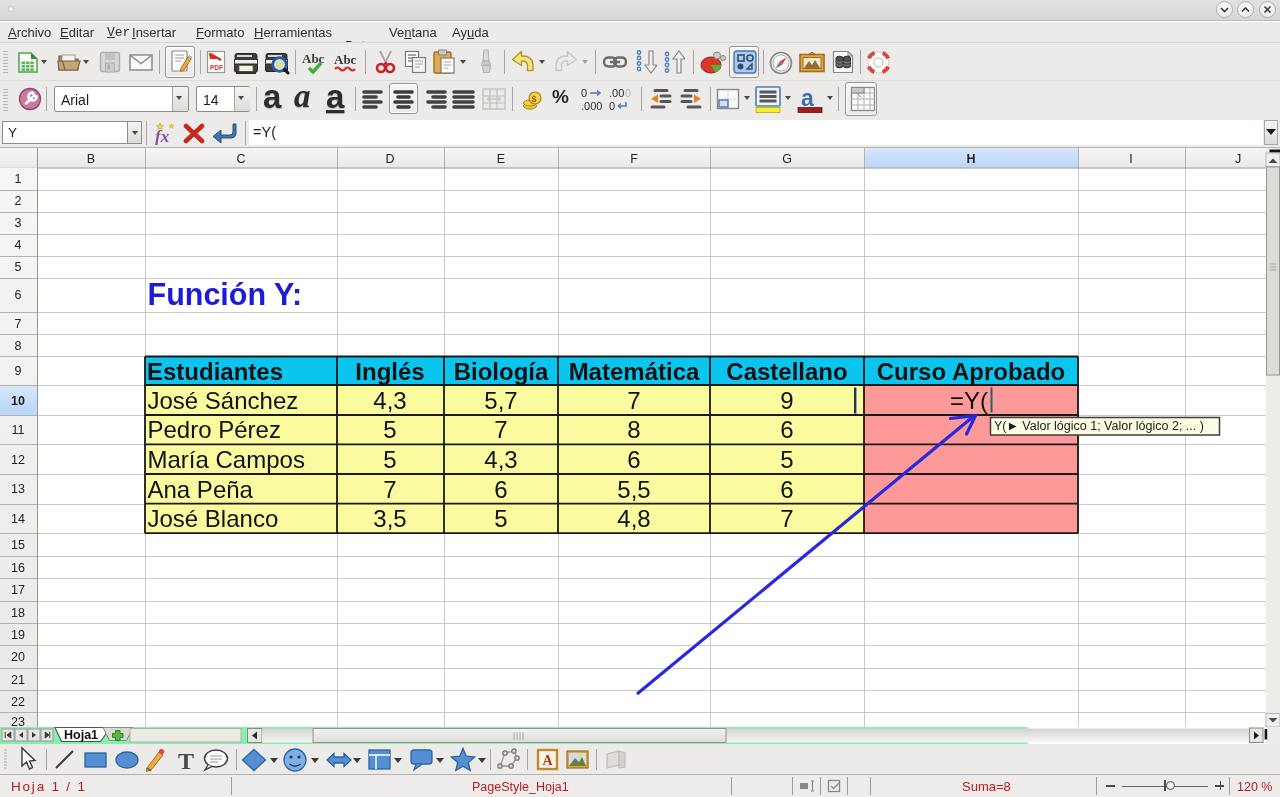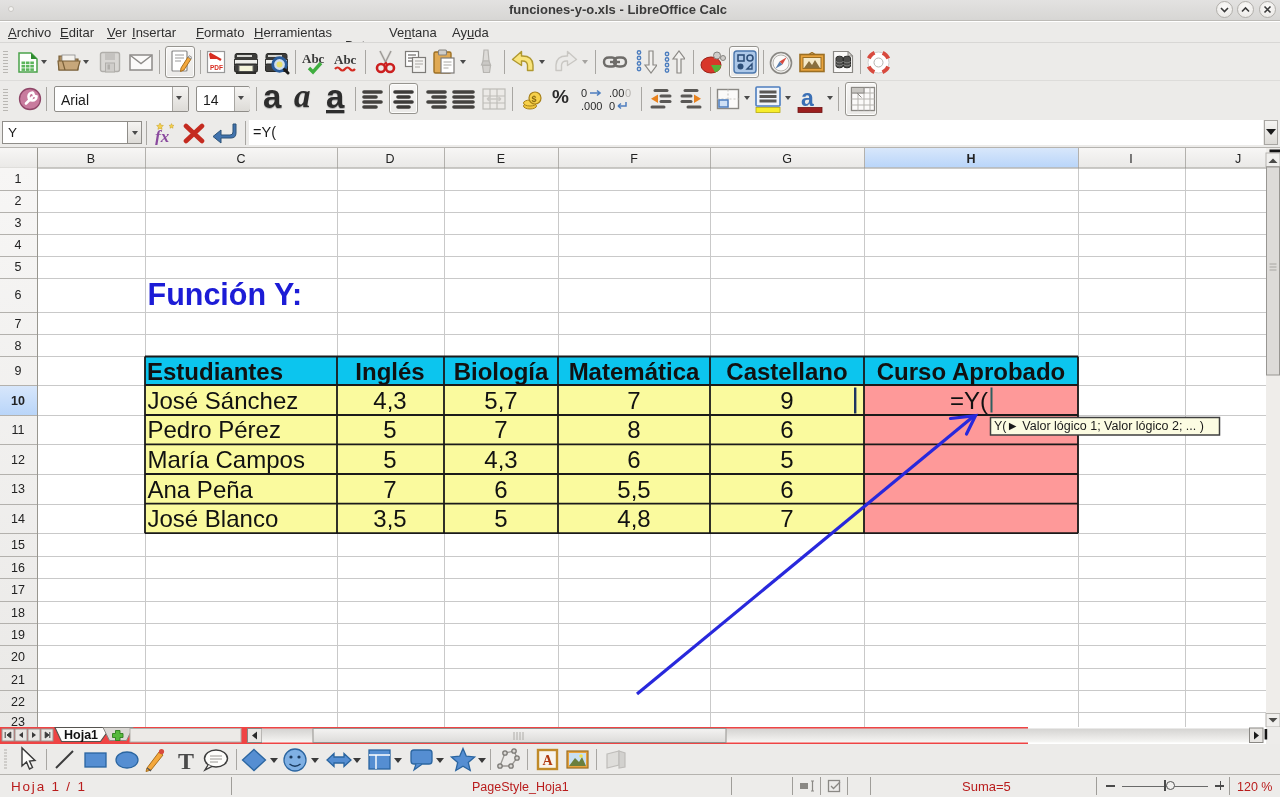"funciones-y-o.xls - LibreOffice Calc" div.abs { html: <div>funciones-y-o.xls - LibreOffice Calc</div> -> none }
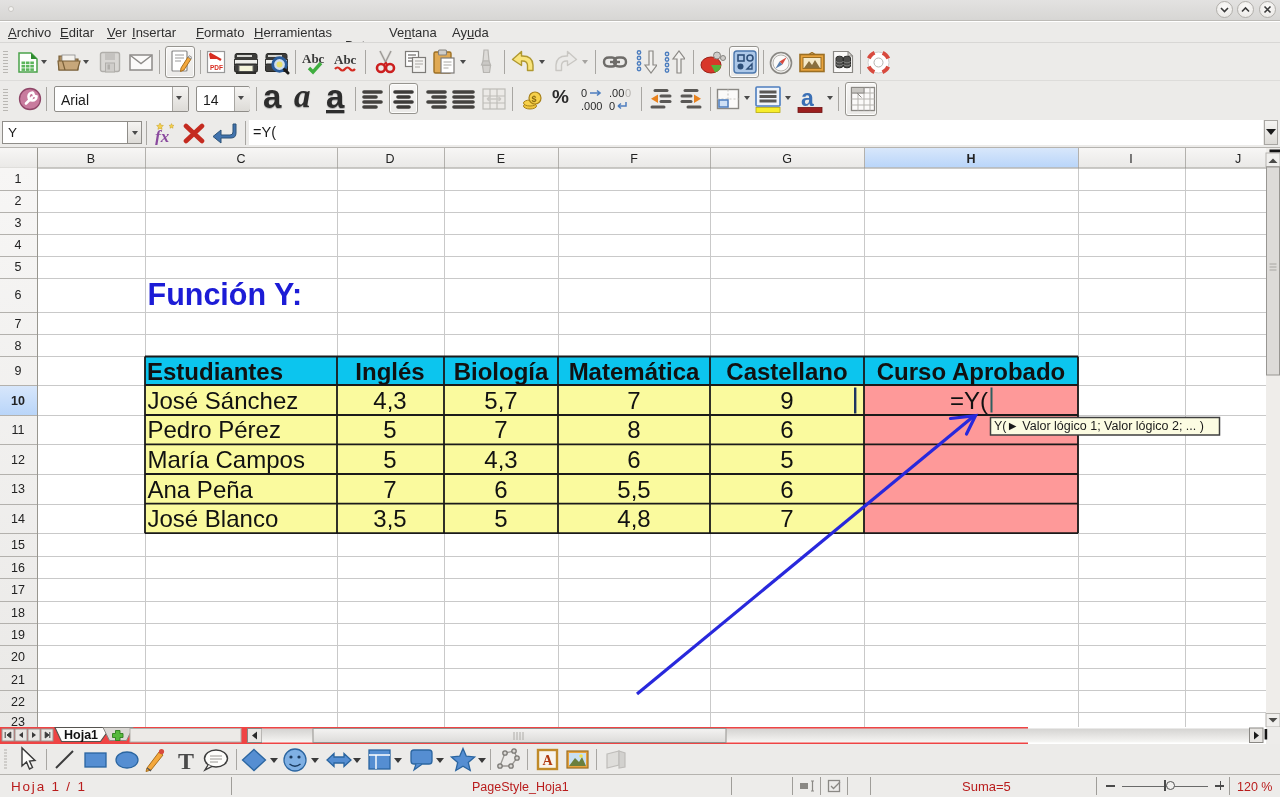"Ver" span.abs { font-family: none -> Liberation Mono, monospace }
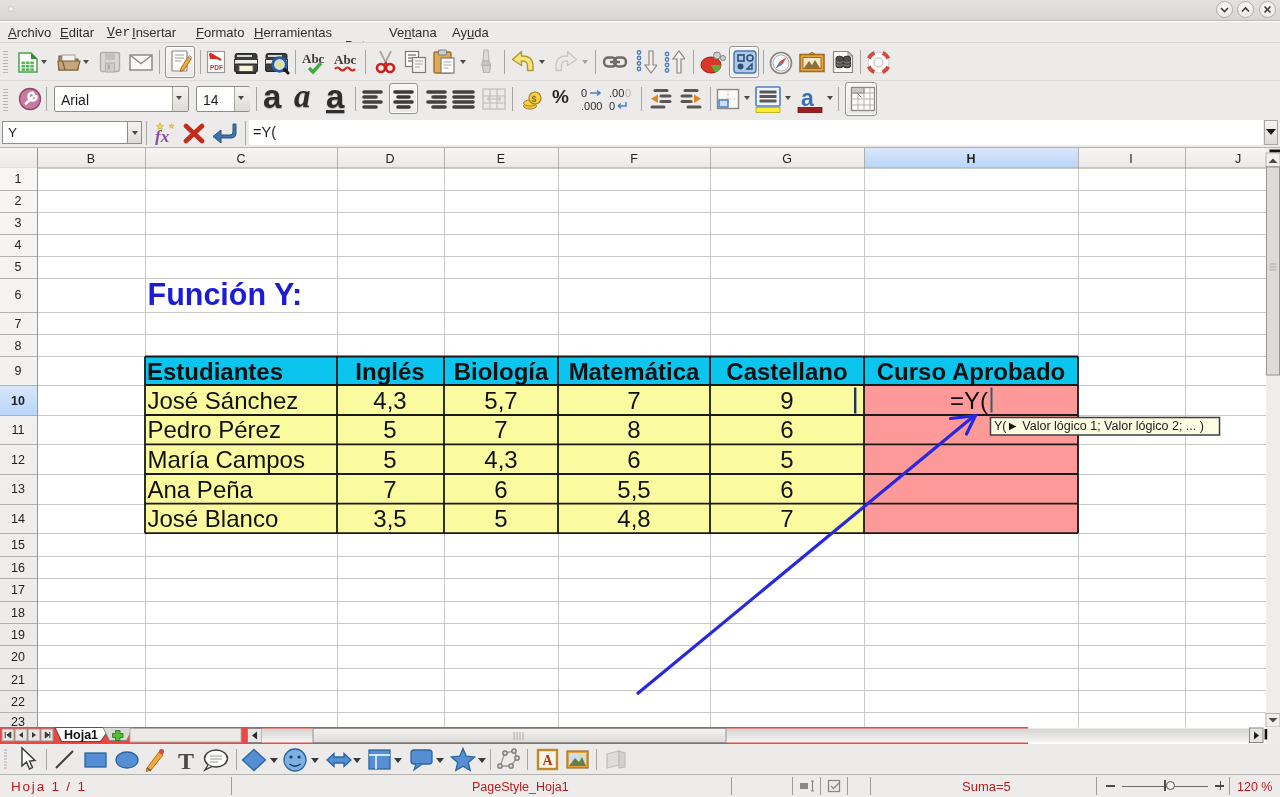"Hoja1" div.abs { background: #ef4444 -> #86efac }
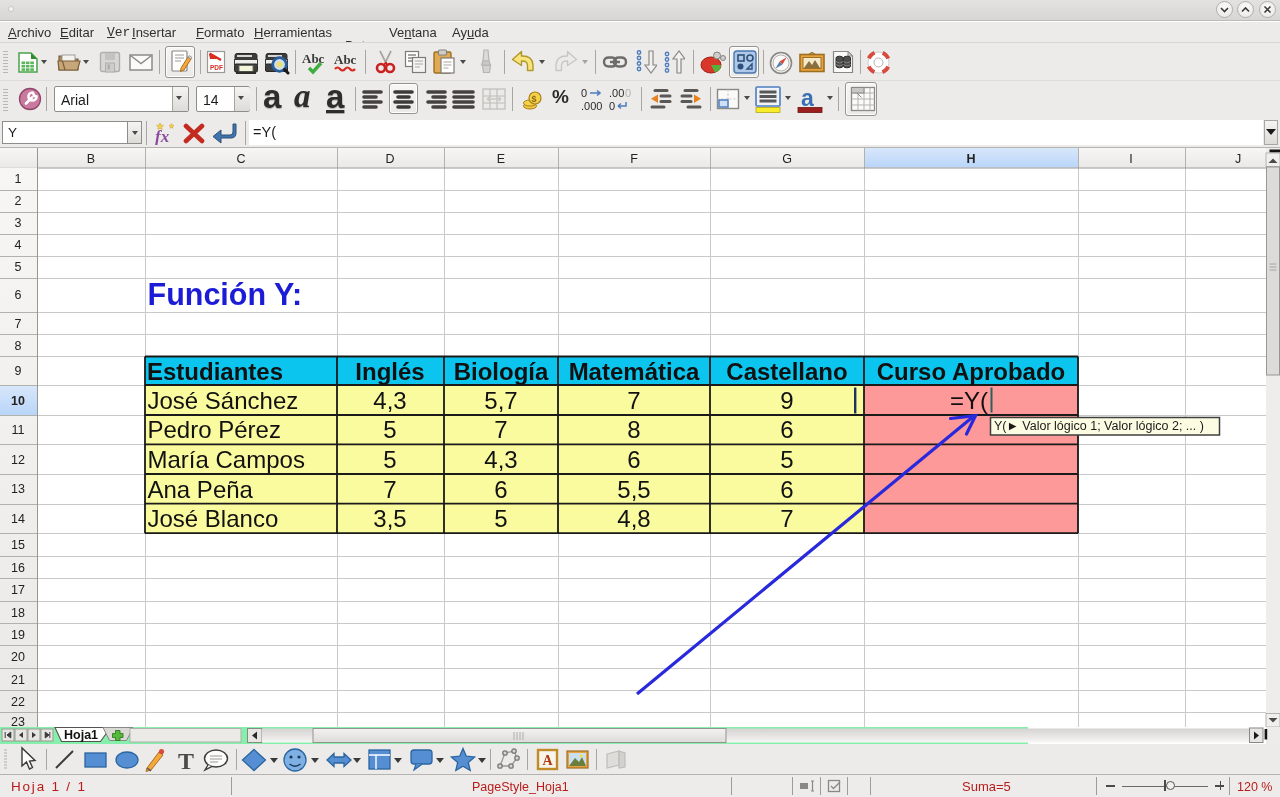"Suma=5" span.abs { text: 5 -> 8 }
